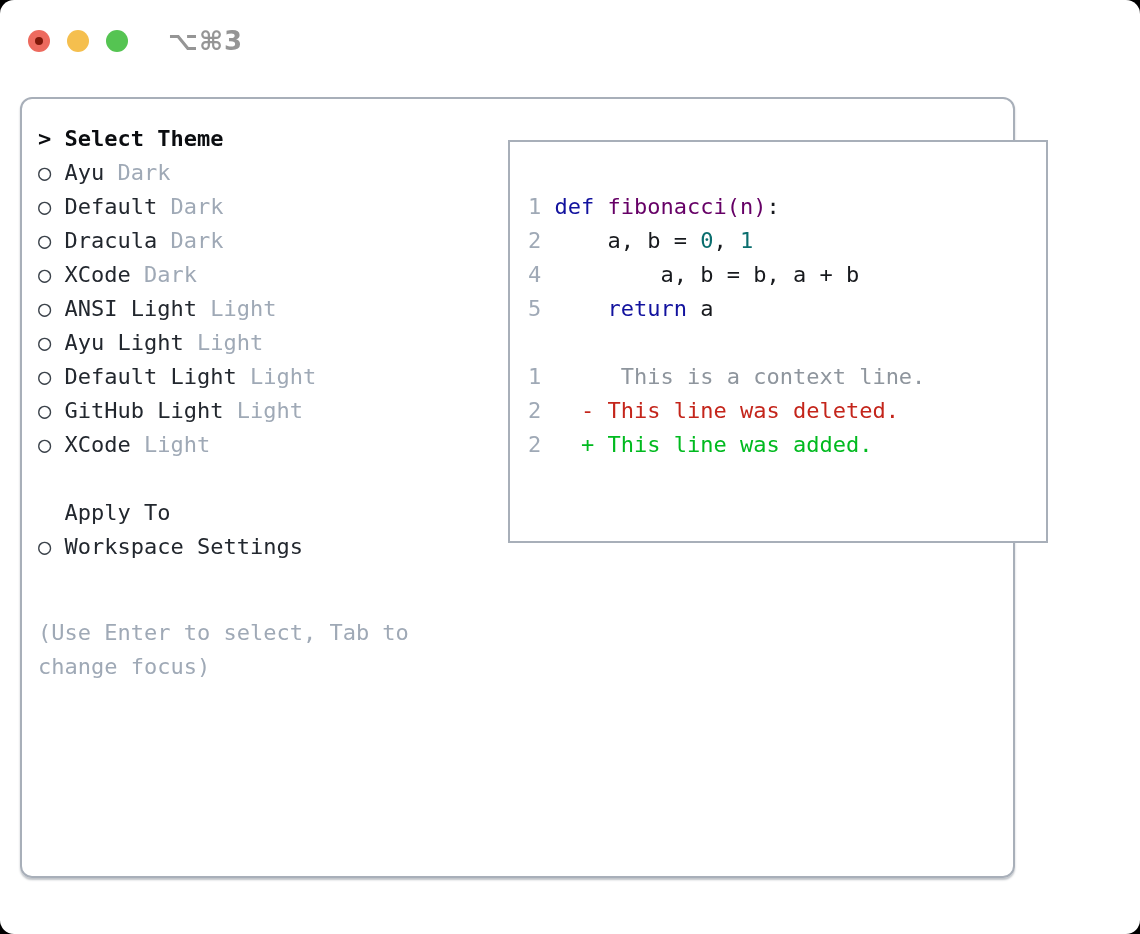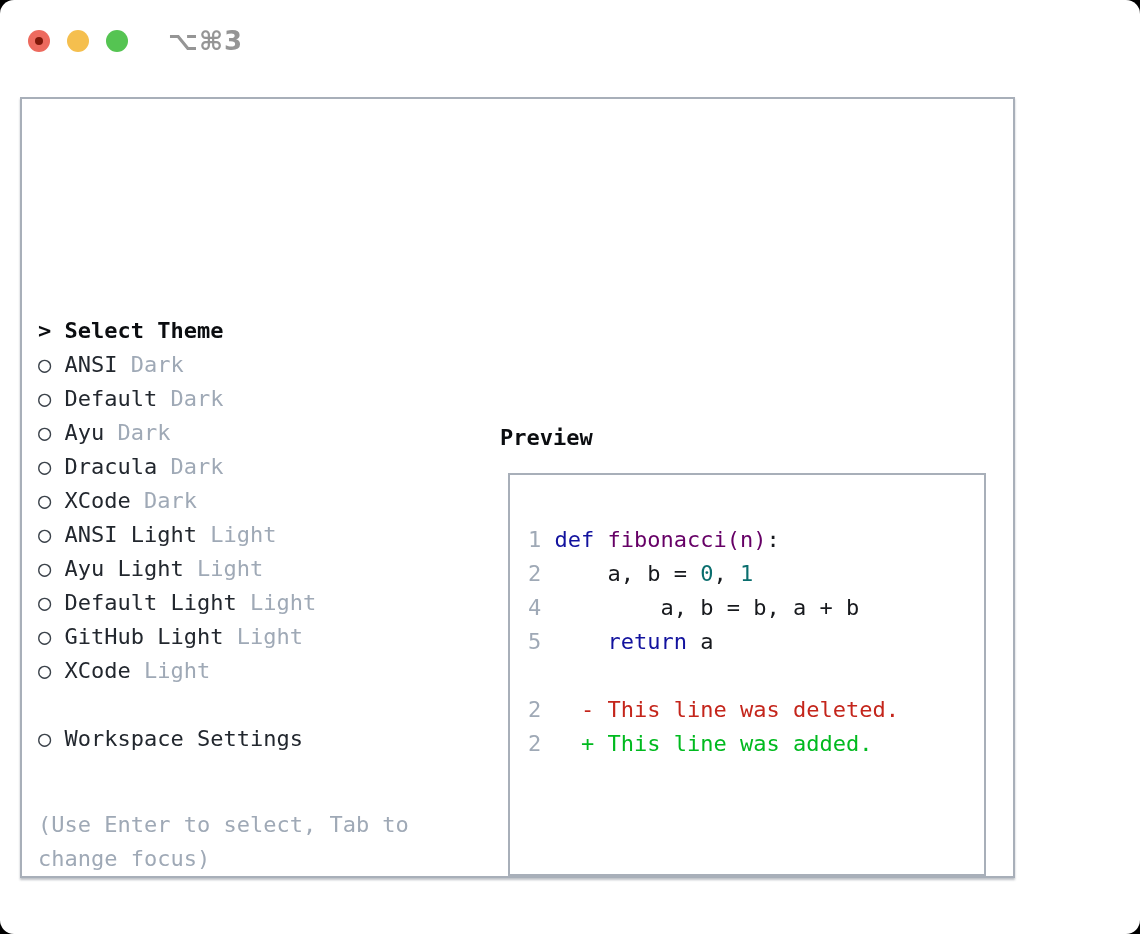"> Select Theme" .panel { align-items: flex-end -> none; border-radius: 0 -> 12px; padding: 49px 18px 0 16px -> 23px 18px 0 16px }
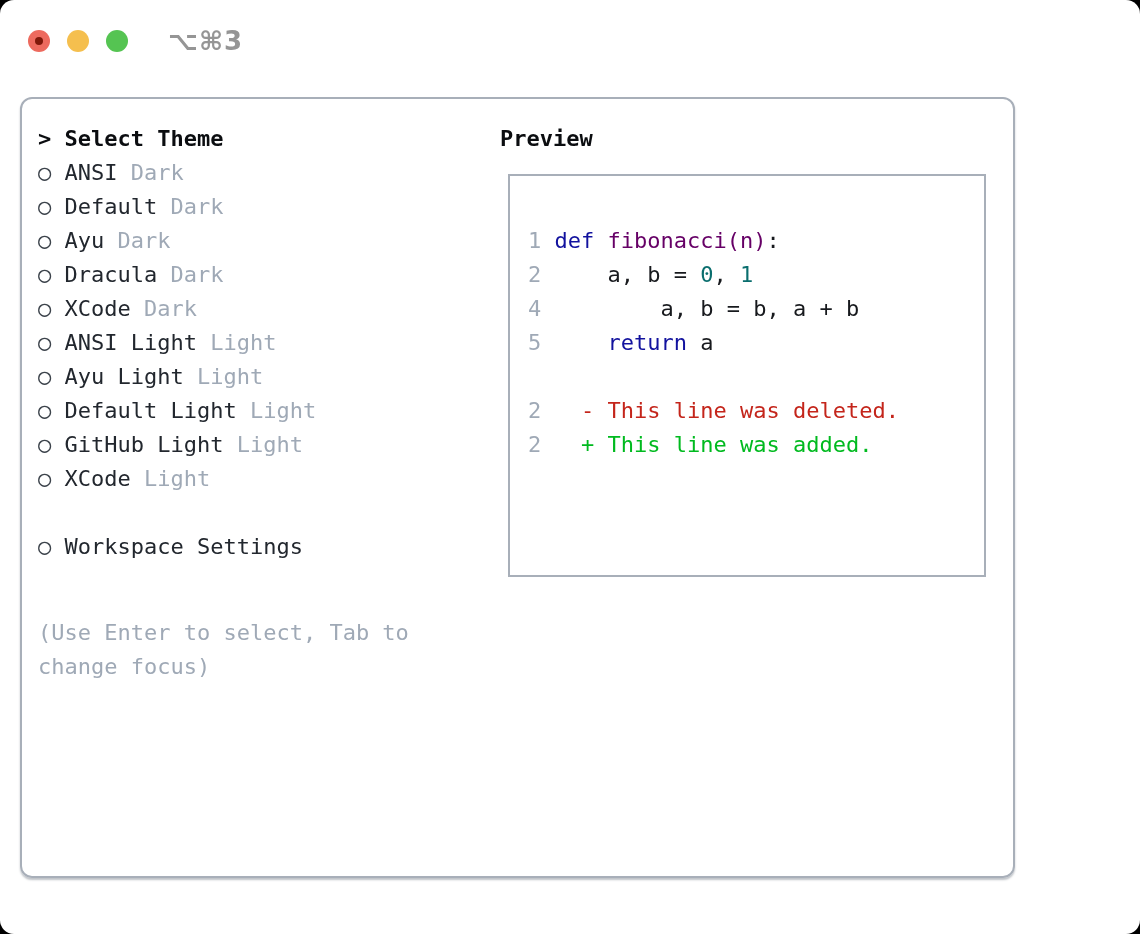"Preview" div.row { html: <div>Preview</div> -> none }
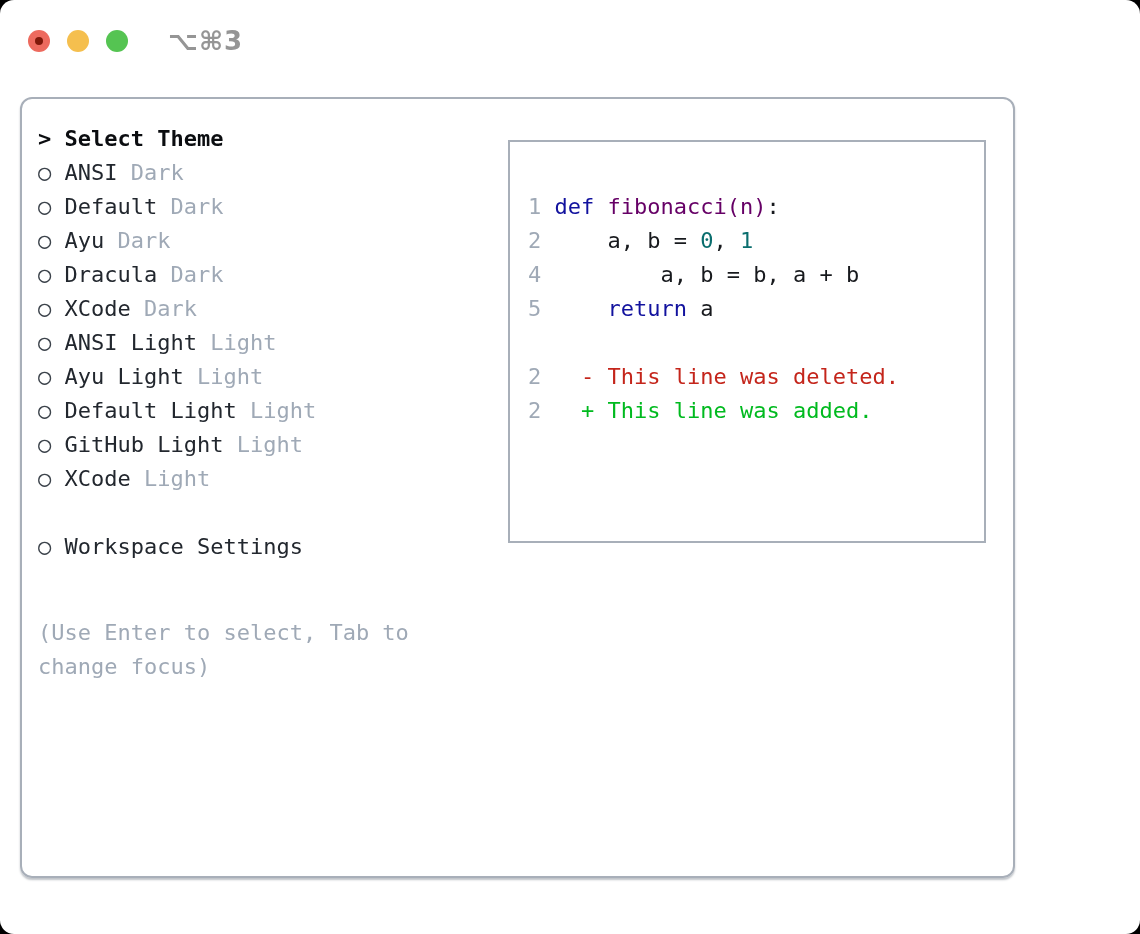"○ ANSI Dark" div.row { html: <div><span>○</span> <span>ANSI</span> <span>Dark</span></div> -> none }
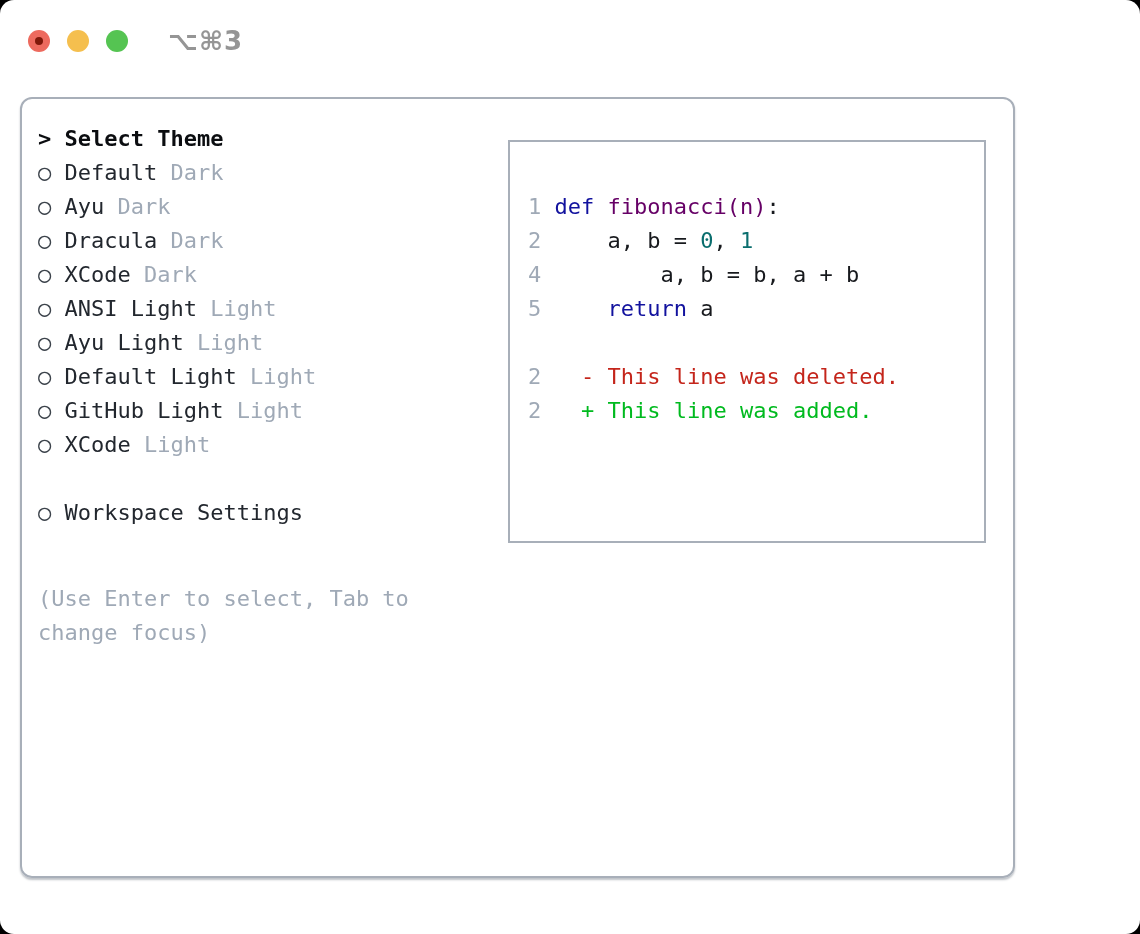"○ Default Dark" div.row { order: before "○ Ayu Dark" -> after "○ Ayu Dark" }
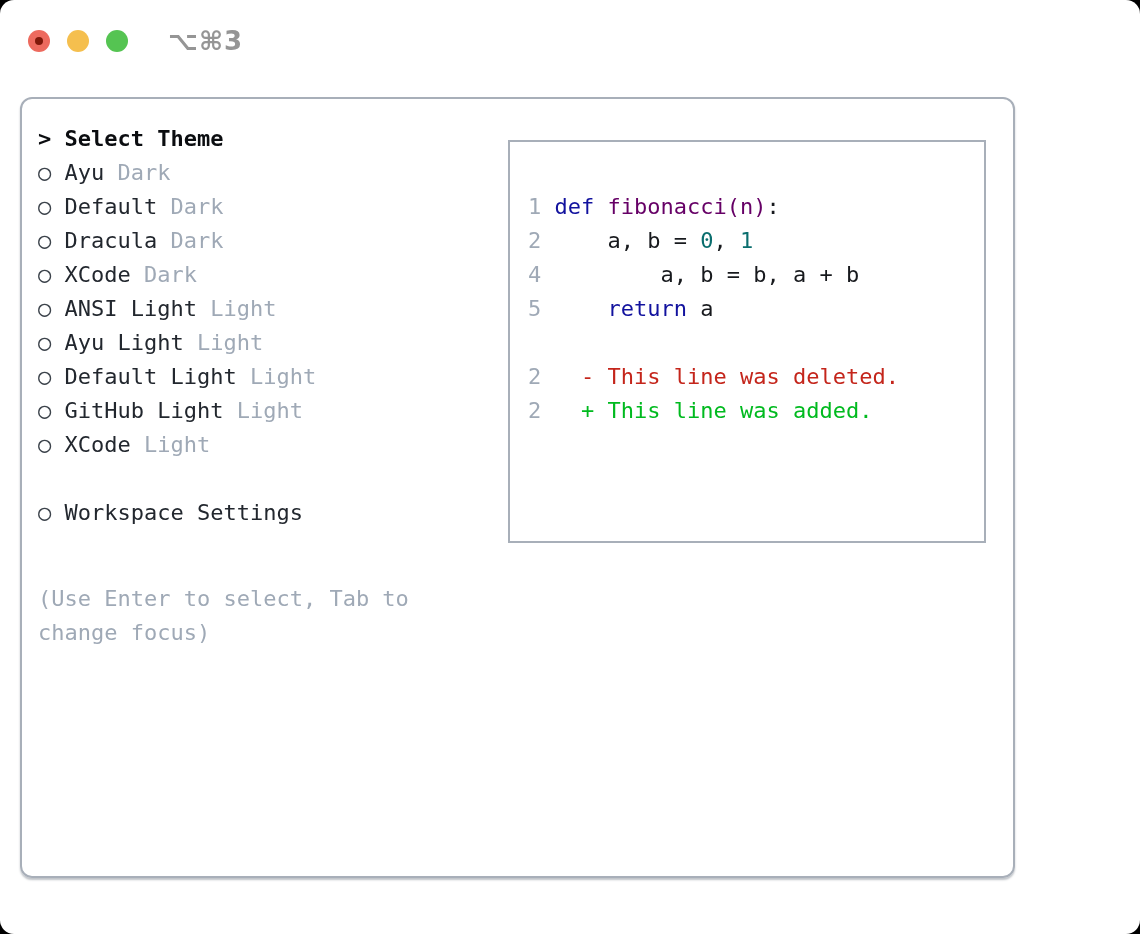"1 def fibonacci(n):" .pv-box { width: 478px -> 540px }
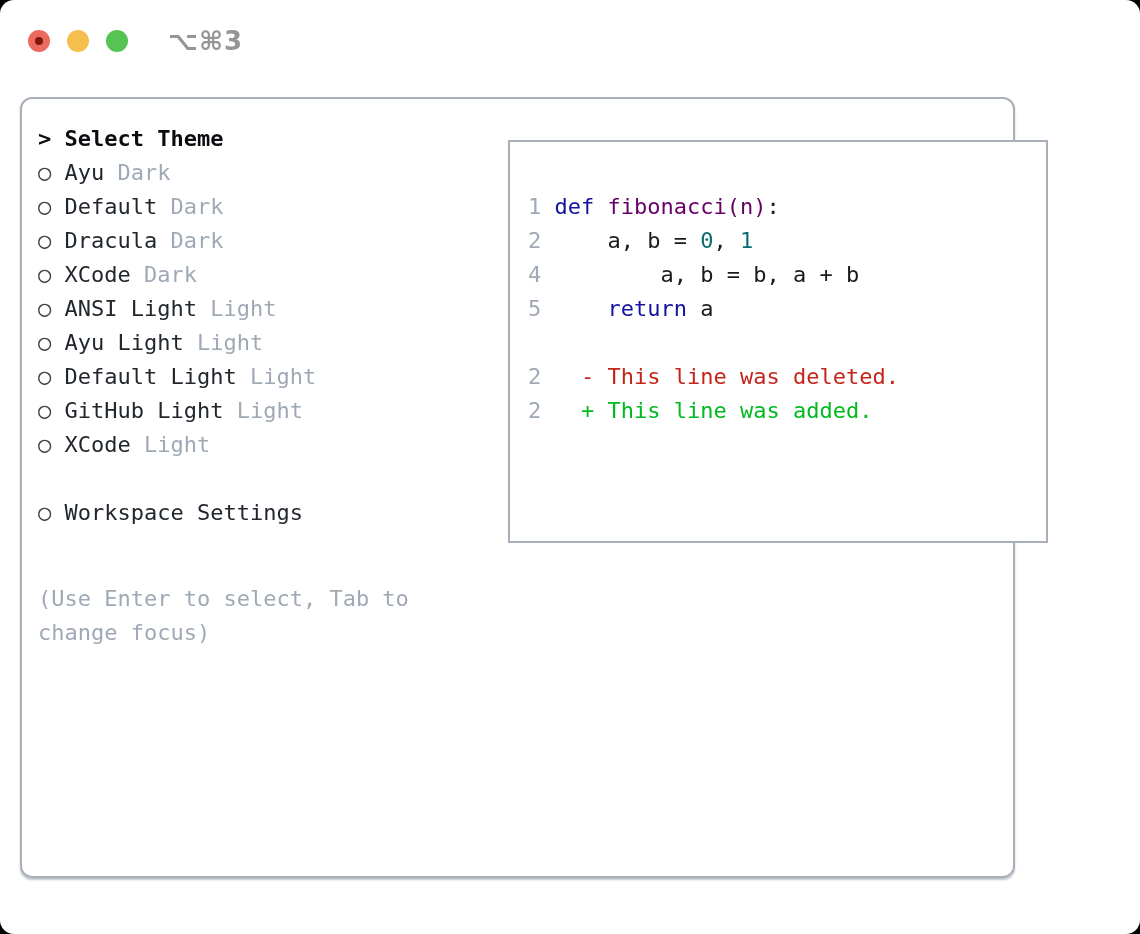"1 This is a context" div.pvline { html: none -> <div><span>1</span> <span> This is a context line.</span></div> }
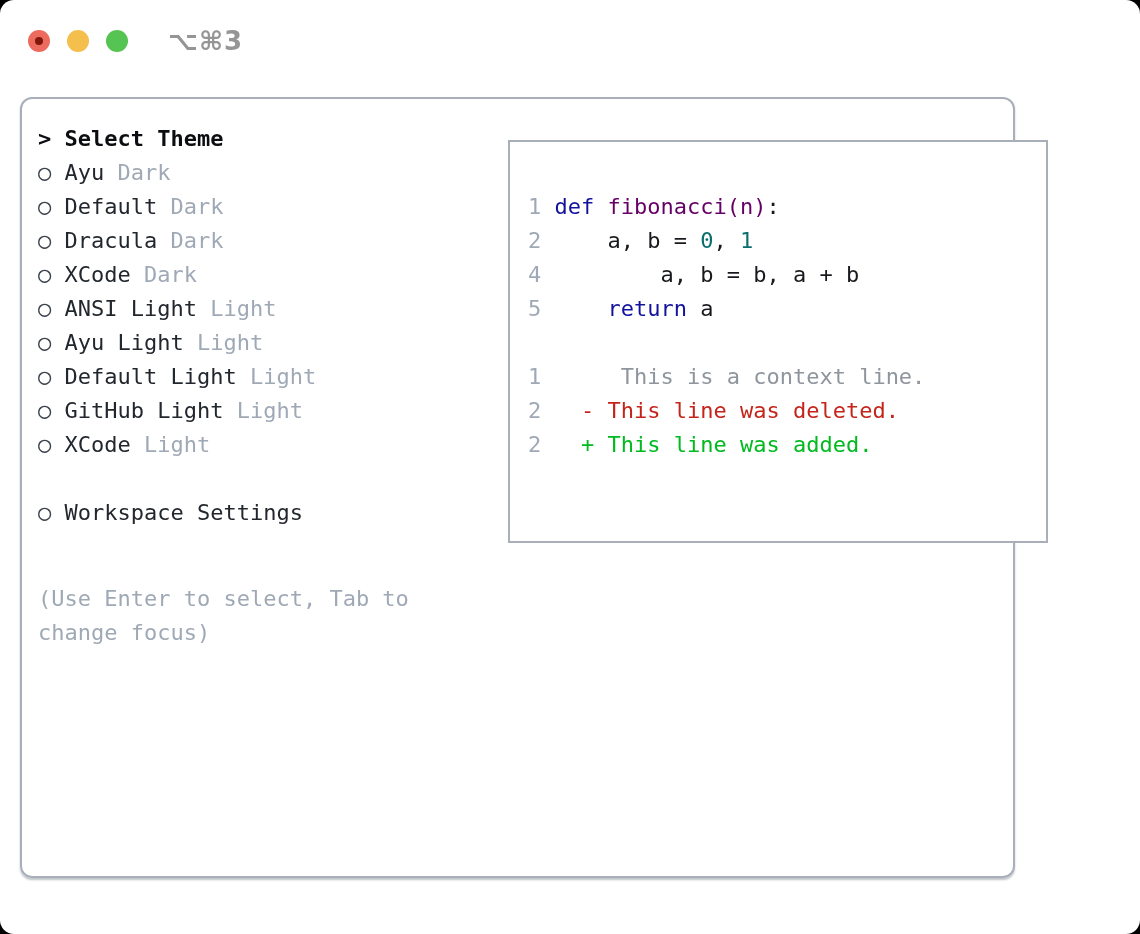"Apply To" div.row { html: none -> <div>Apply To</div> }
